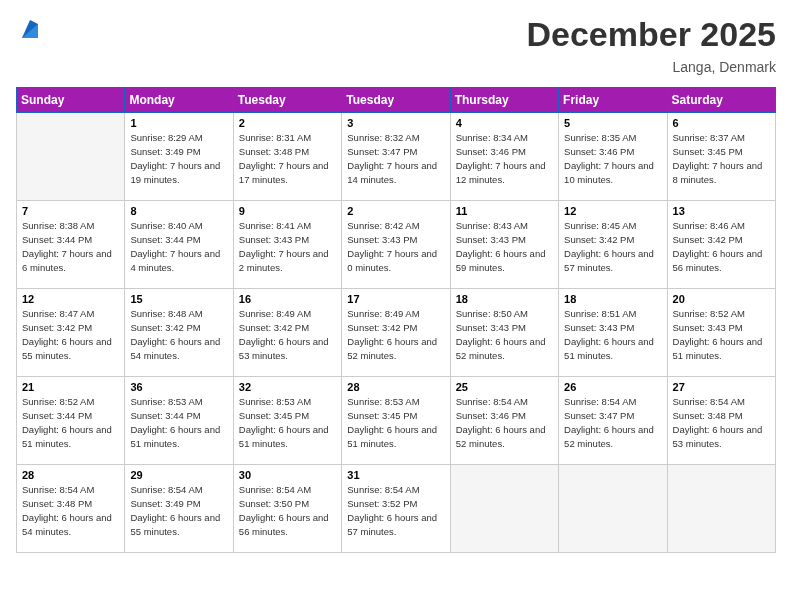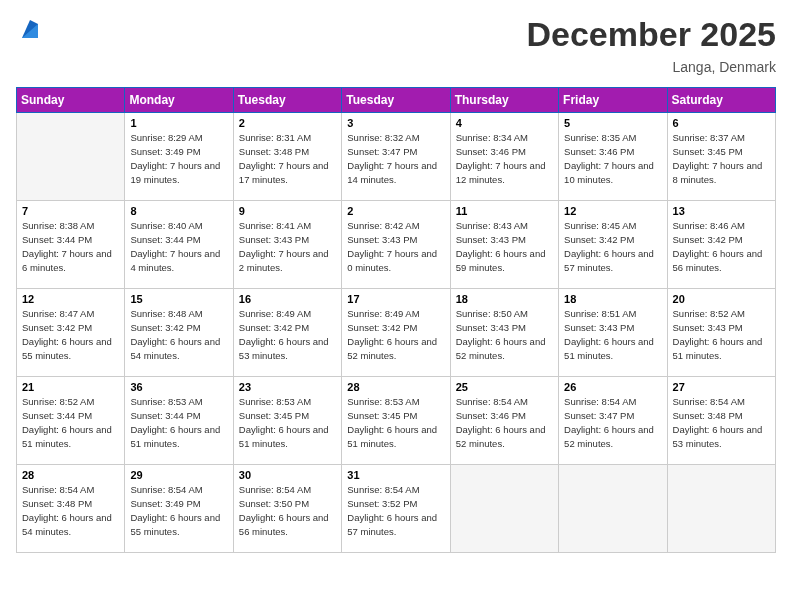"23" span.day-num { text: 23 -> 32 }
